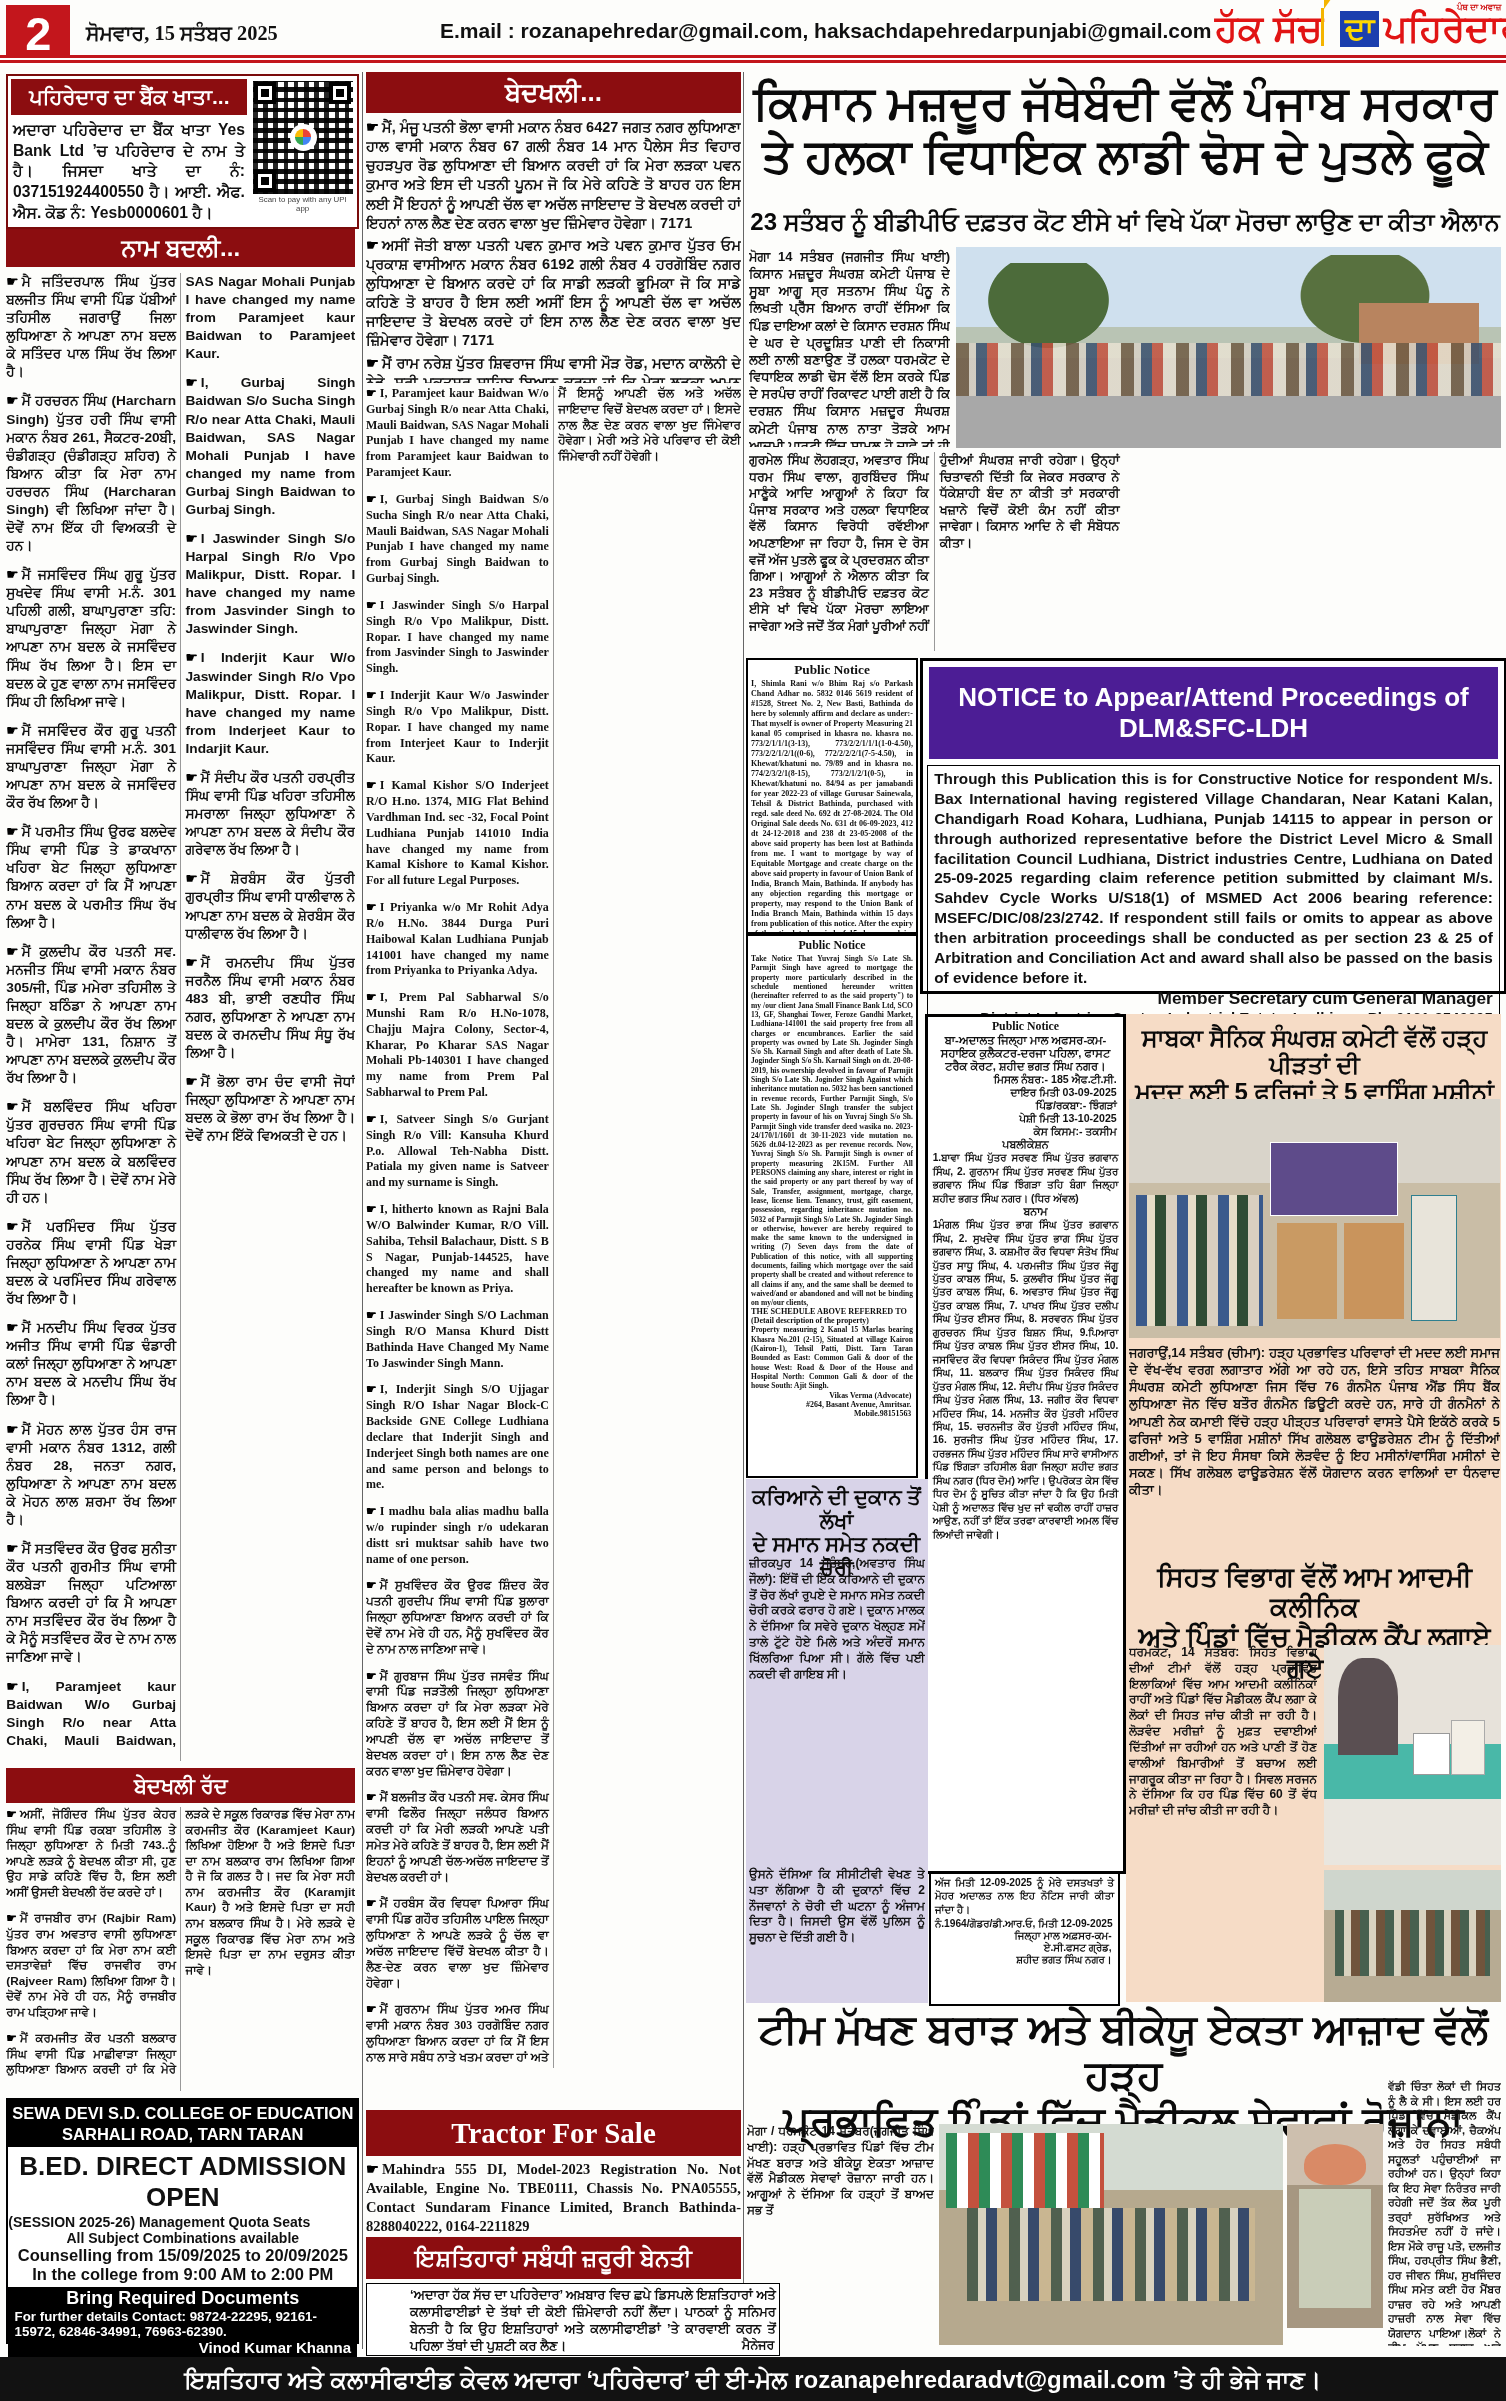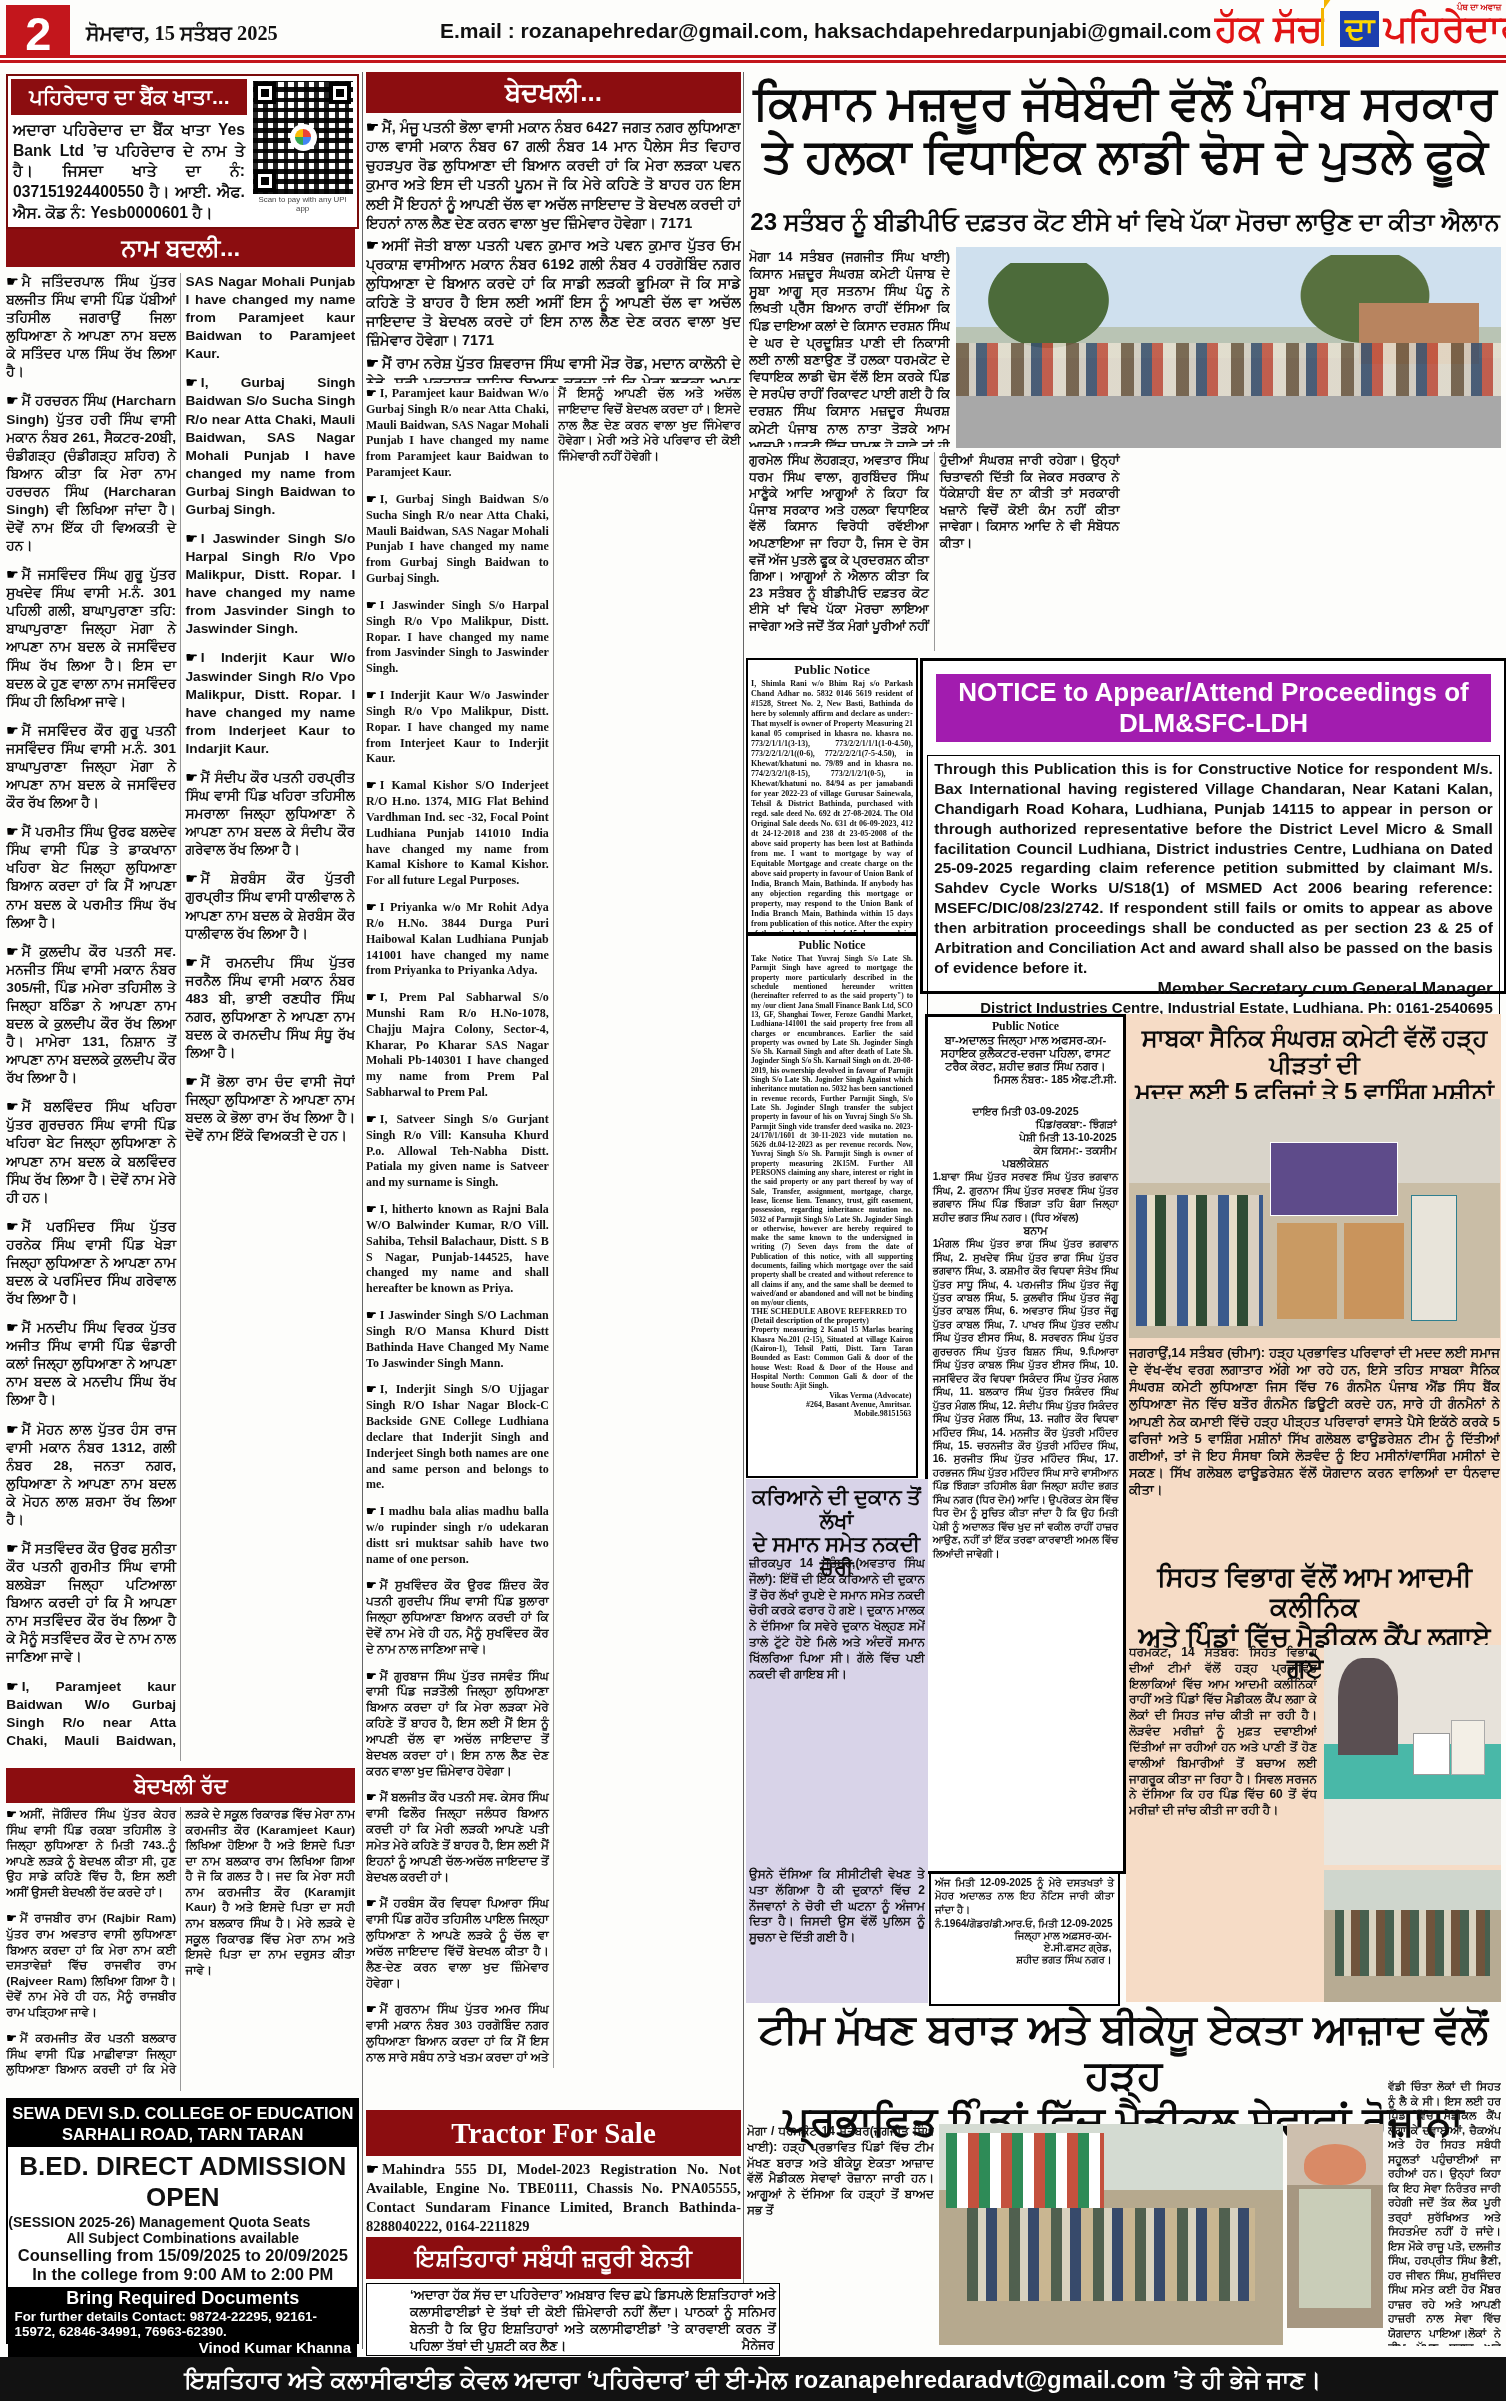"NOTICE to Appear/Attend Proceedings of" div { background: #a21caf -> #4c1d95; margin: 13px -> 6px; padding: 3px 0 -> 15px 0 }
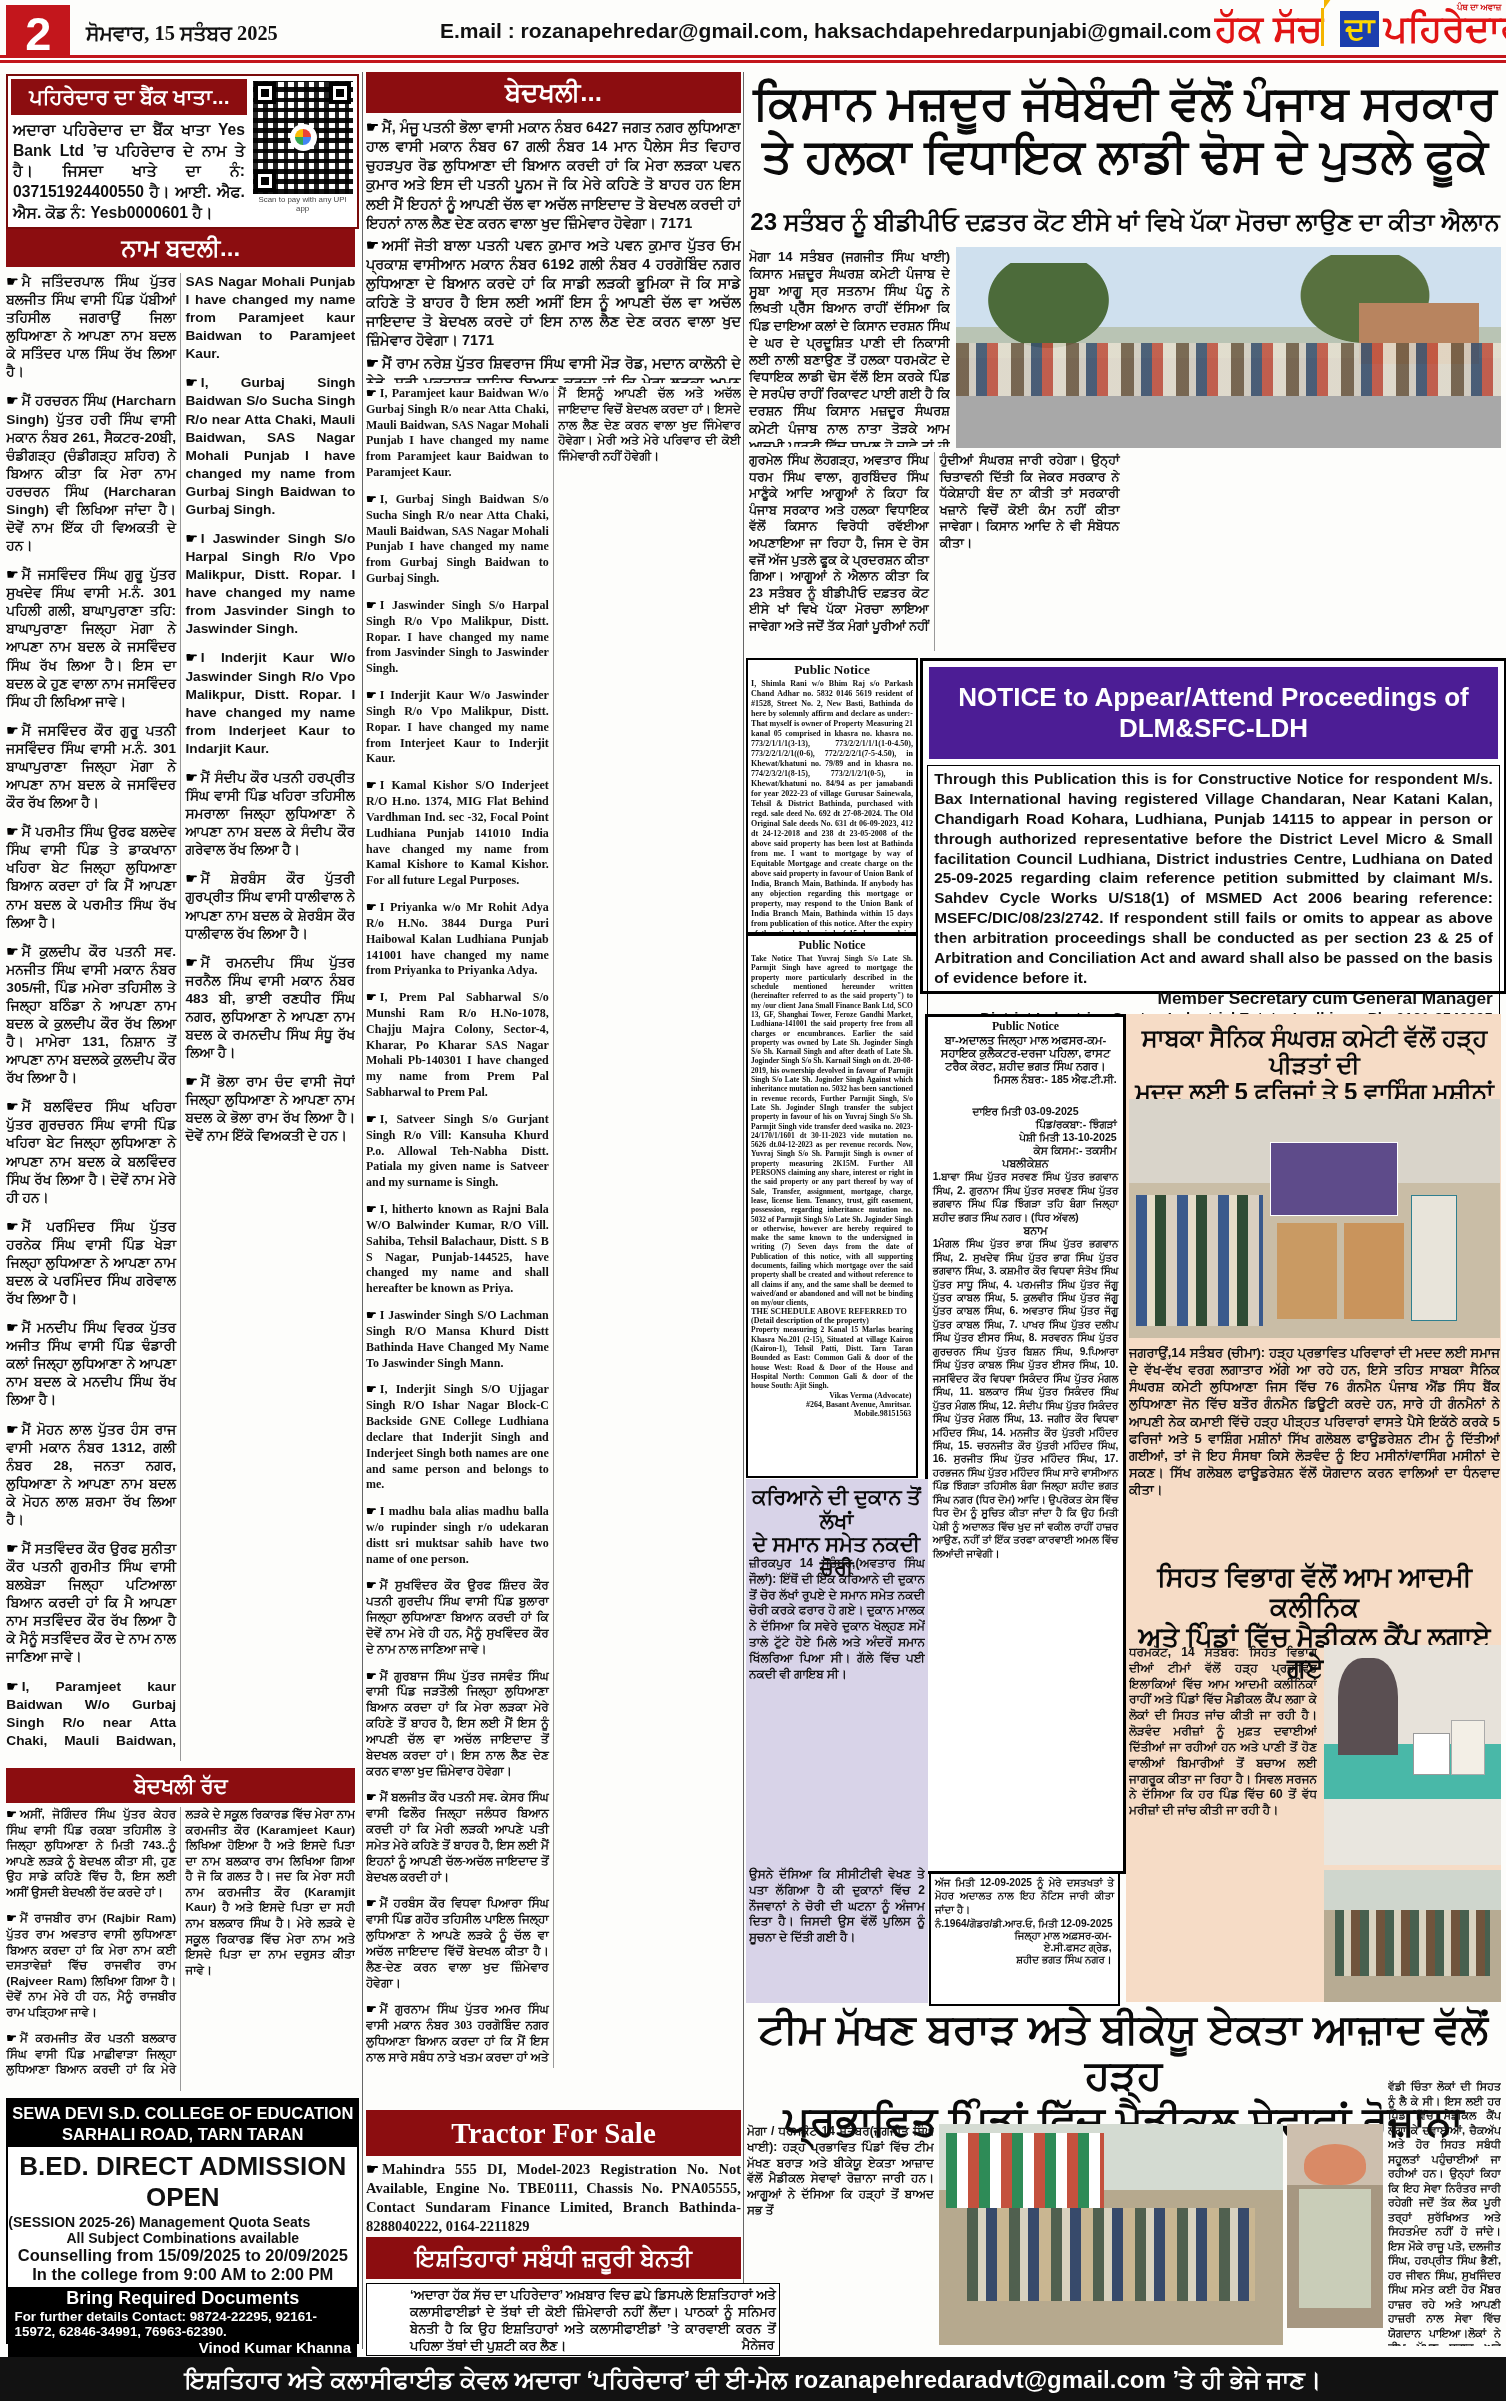"ਦਾਇਰ ਮਿਤੀ 03-09-2025" div { margin-top: 19px -> none; text-align: center -> right }
